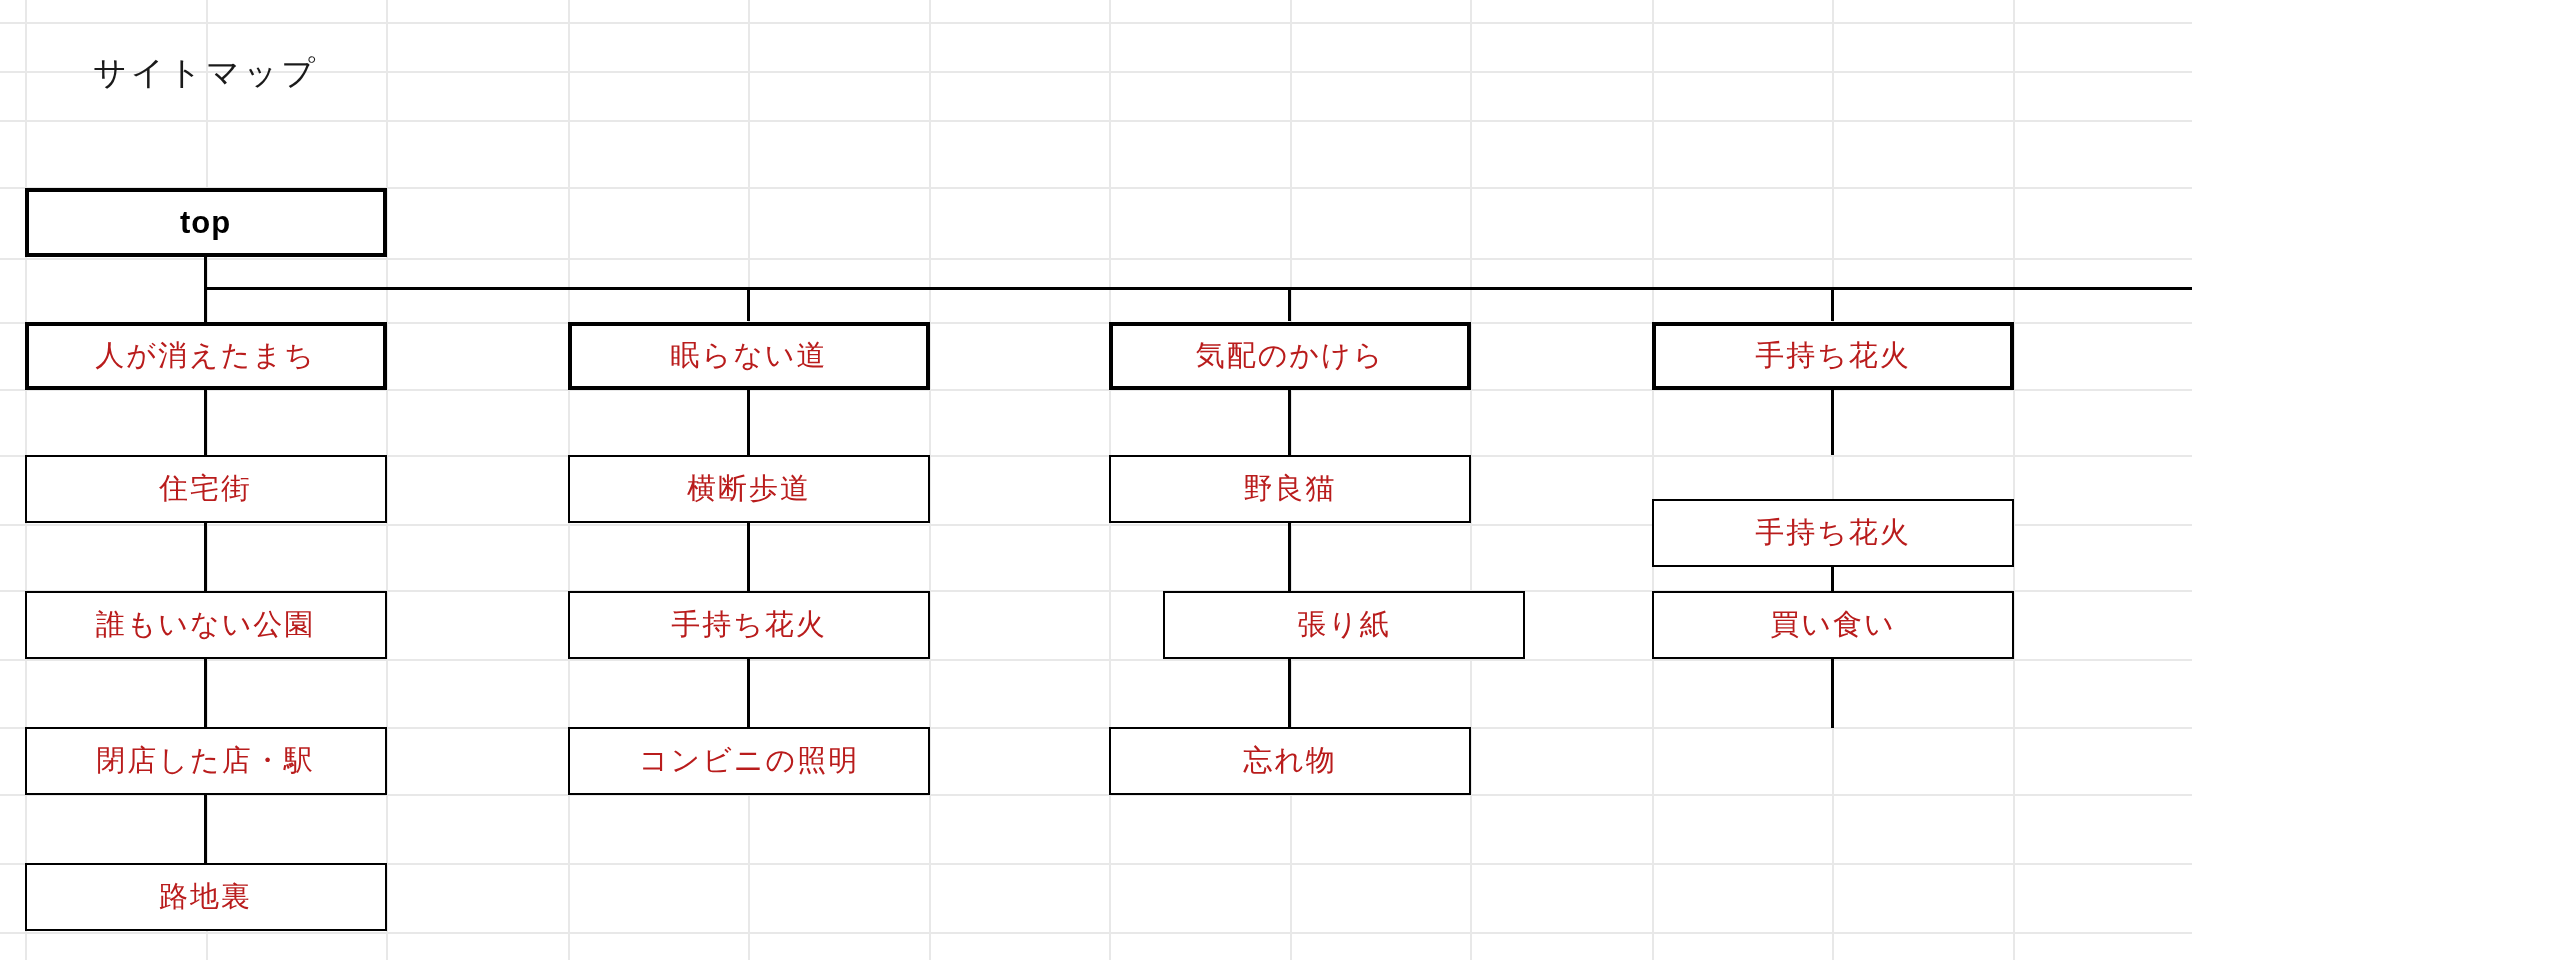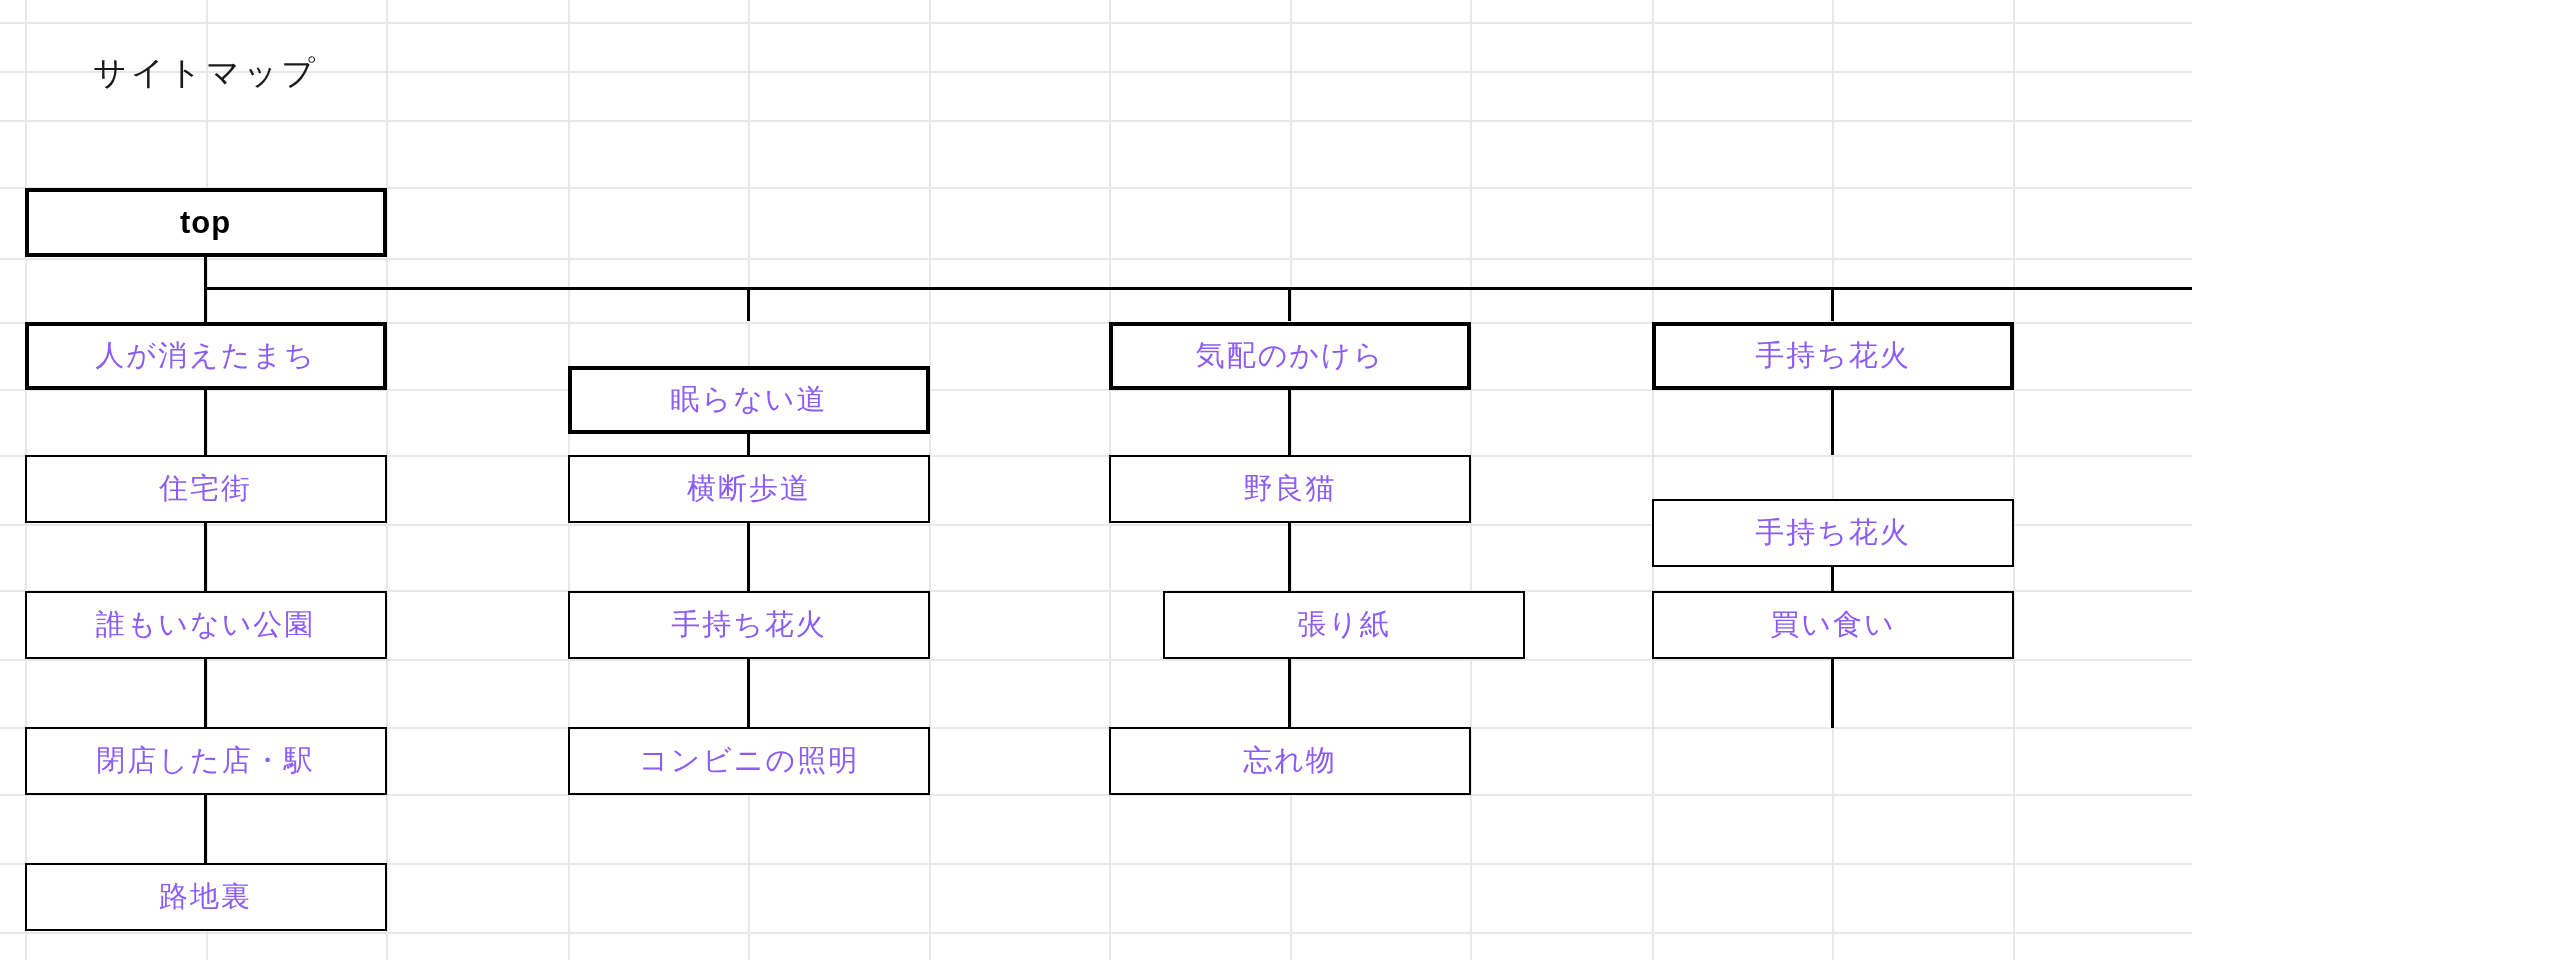"人が消えたまち" .node { color: #8b5cf6 -> #b91c1c }
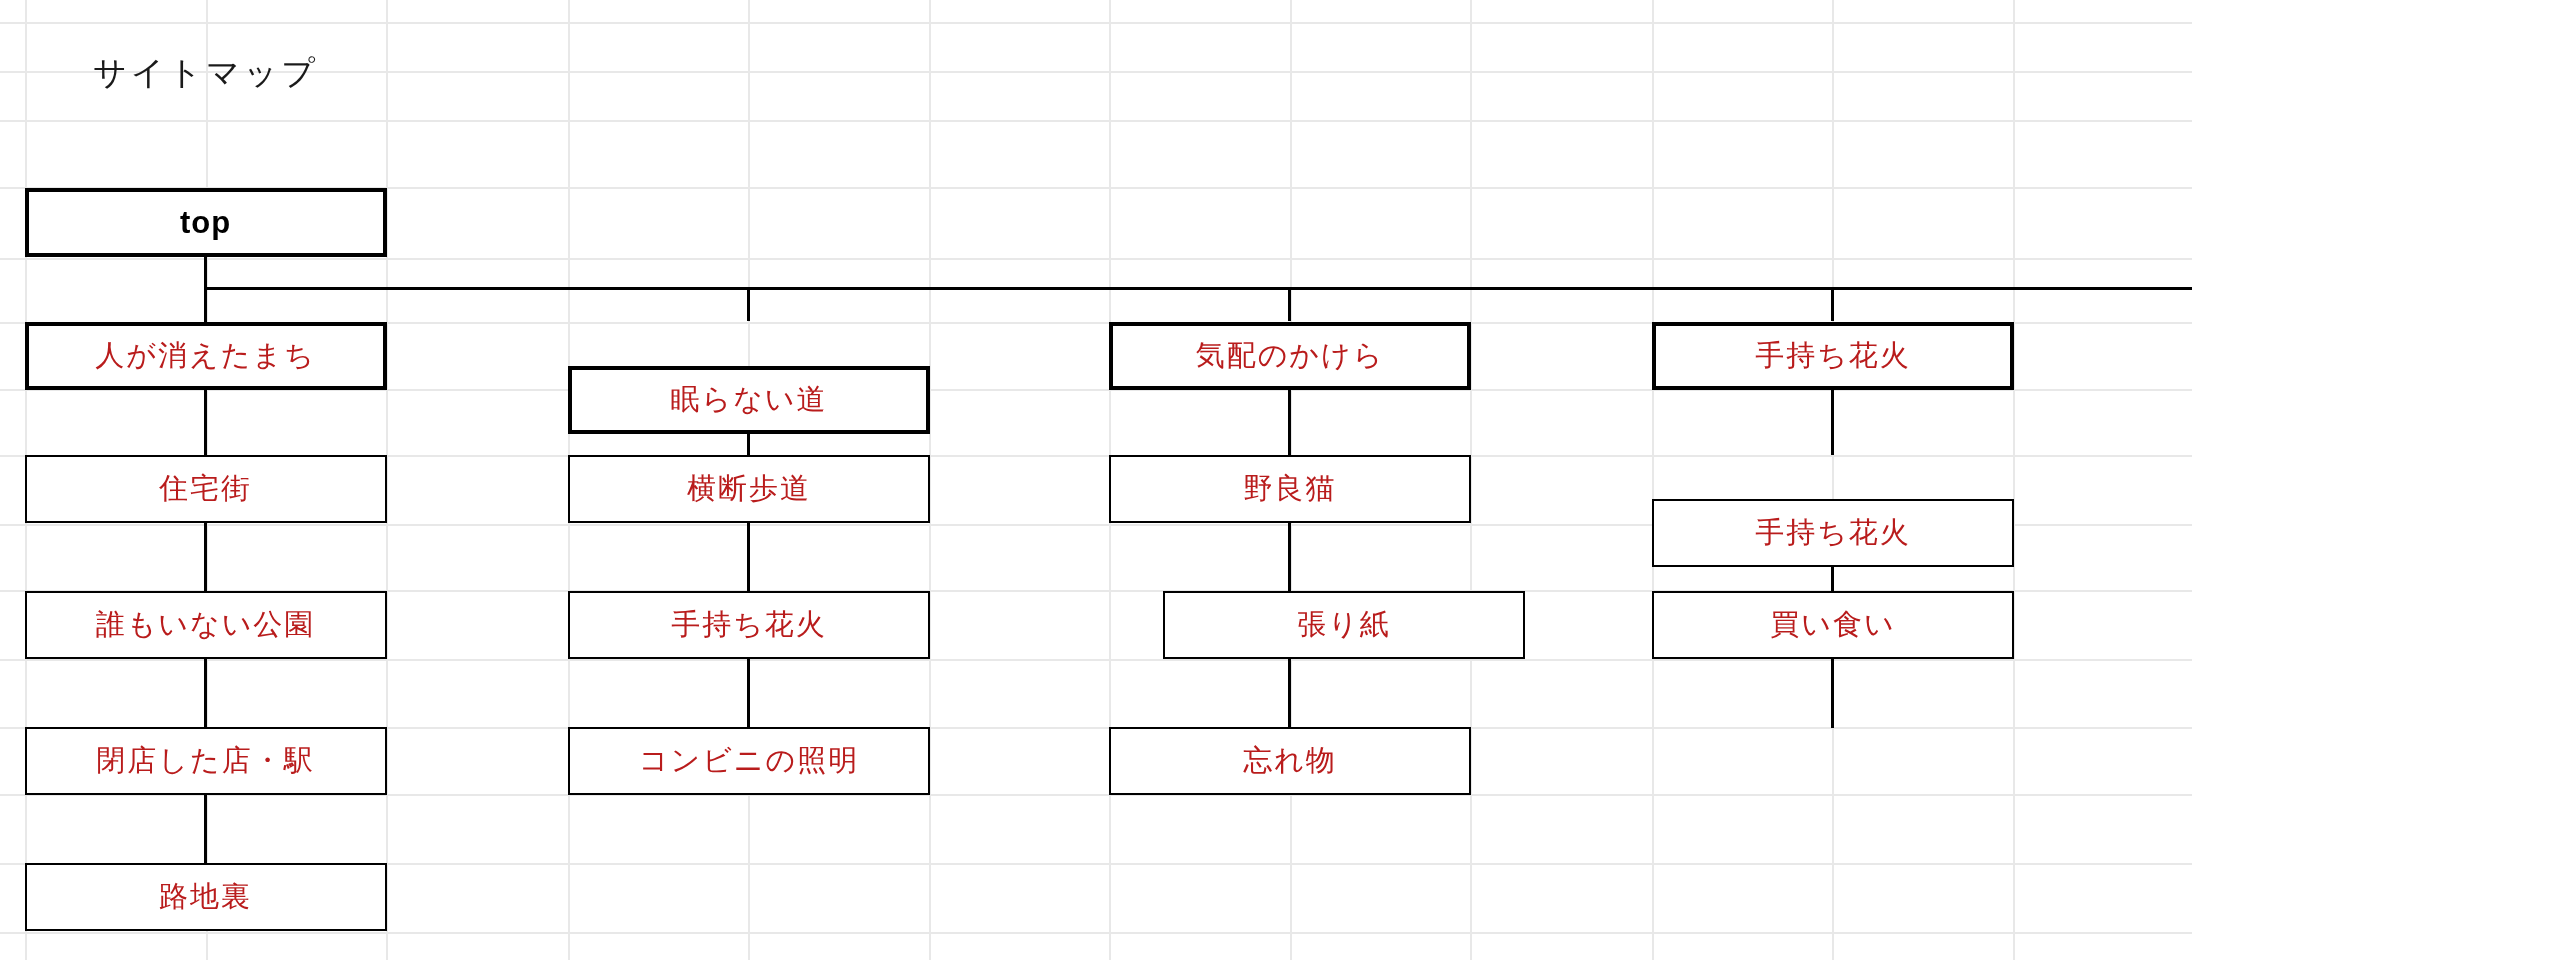"眠らない道" div.node { margin-top: 44px -> none }
